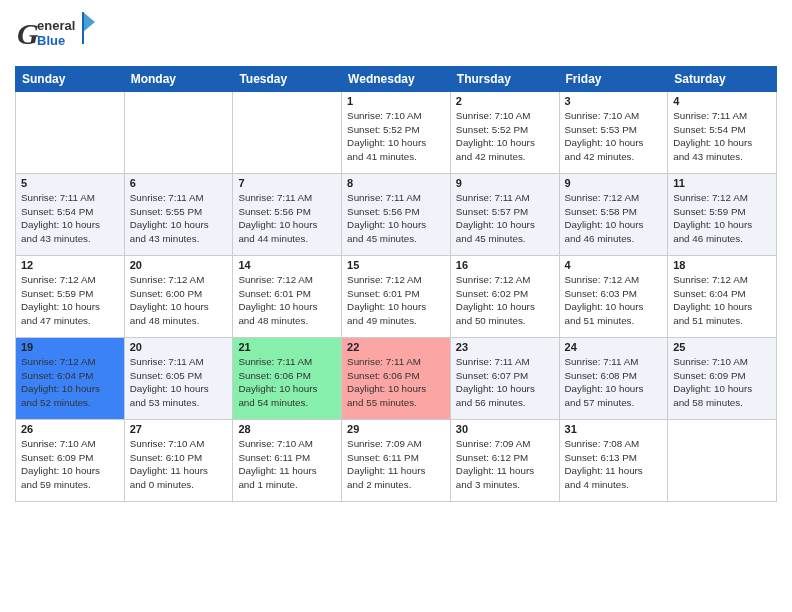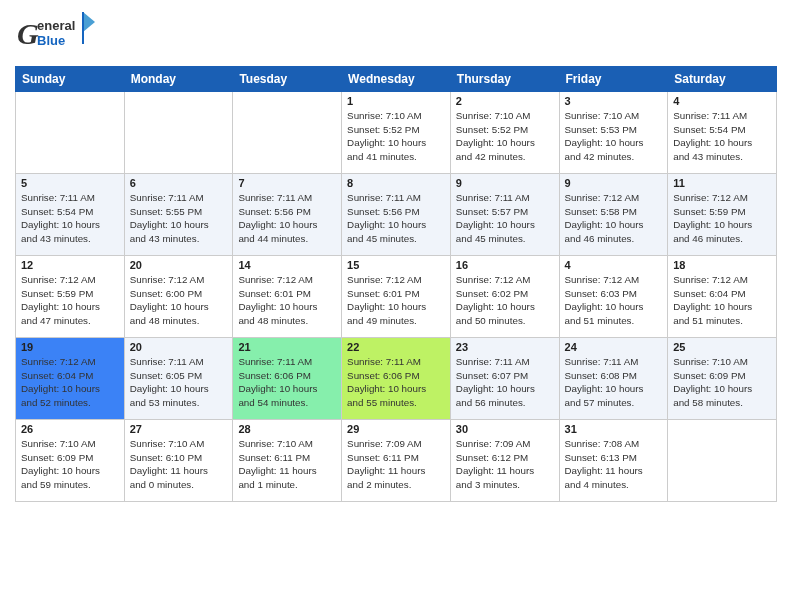"22" td { background: #bef264 -> #fca5a5 }
